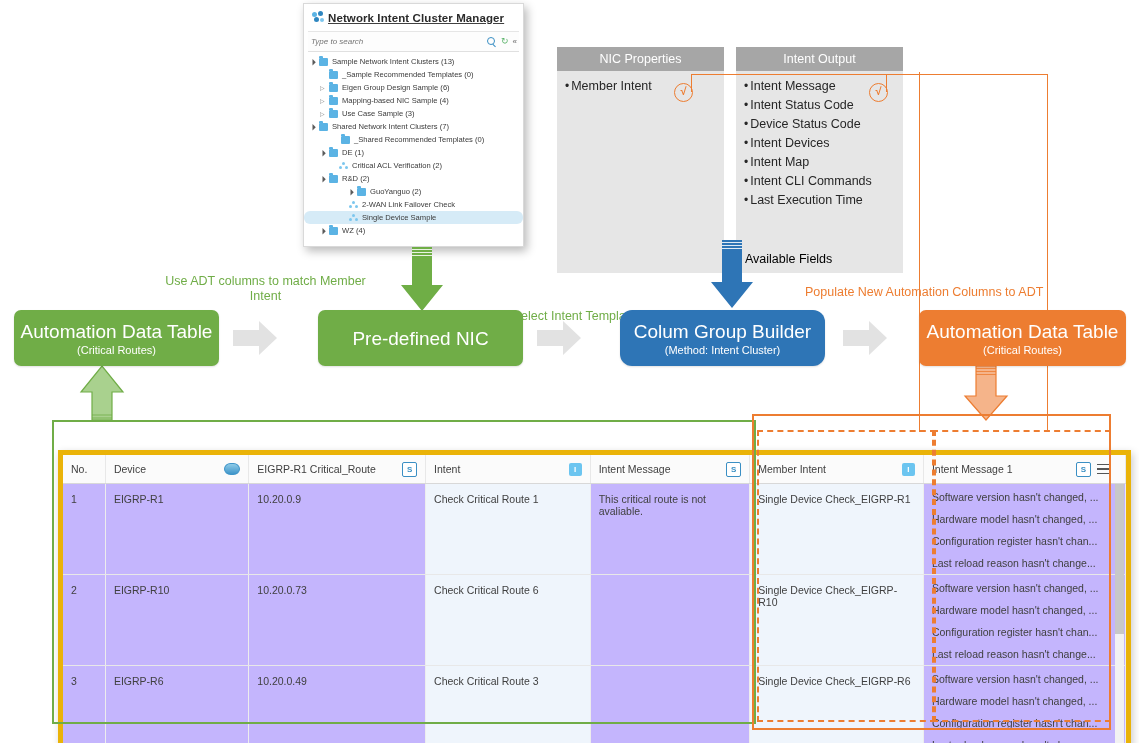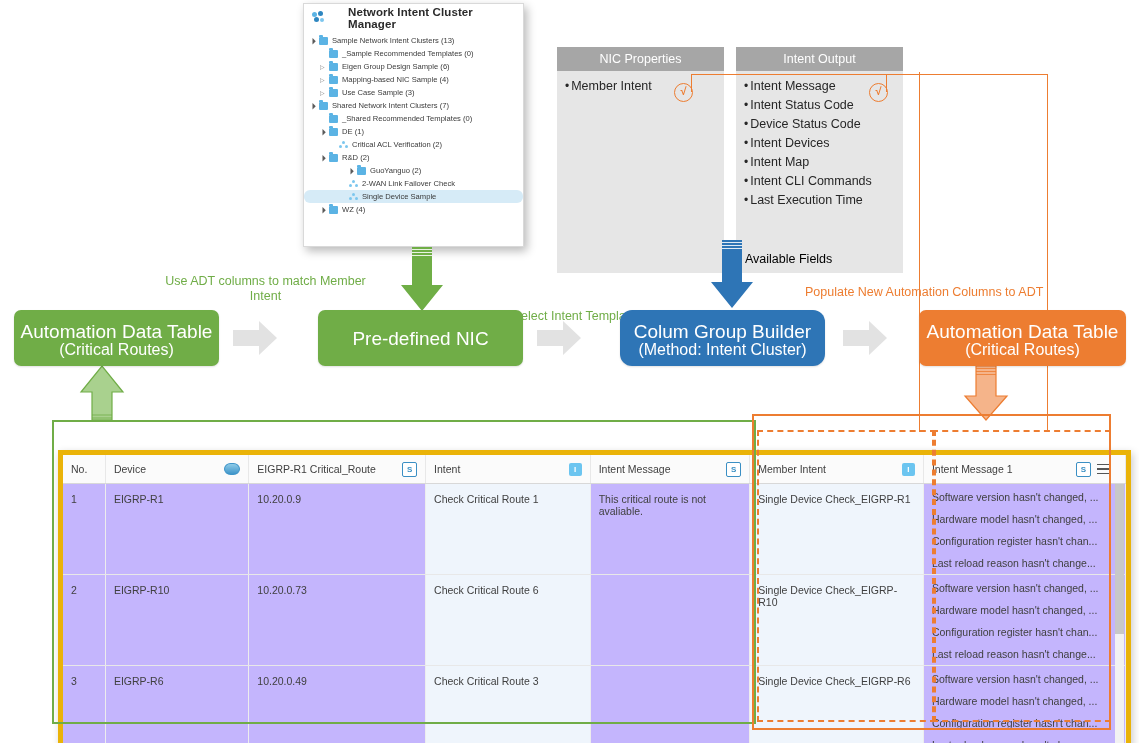"Network Intent Cluster Manager" #nic-window .titlebar { gap: 22px -> 2px; text-decoration: none -> underline }
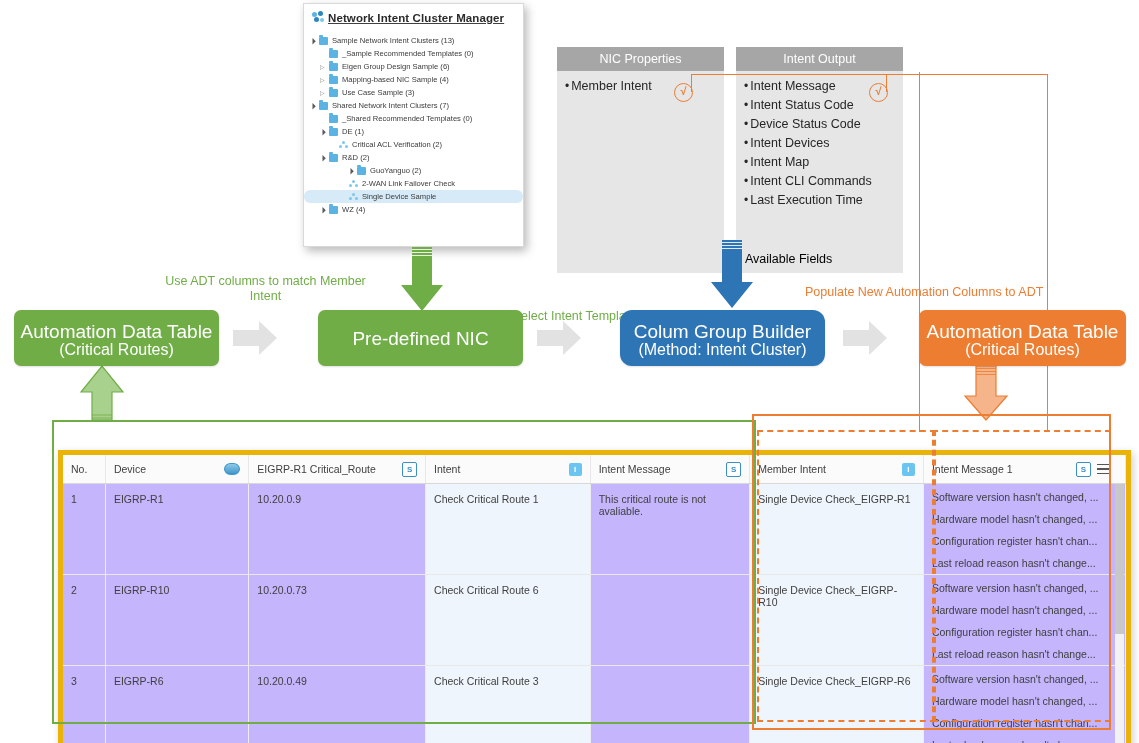"Type to search" div.searchbar { html: none -> <div> <input> <span></span> <span>↻</span> <span>«</span> </div> }
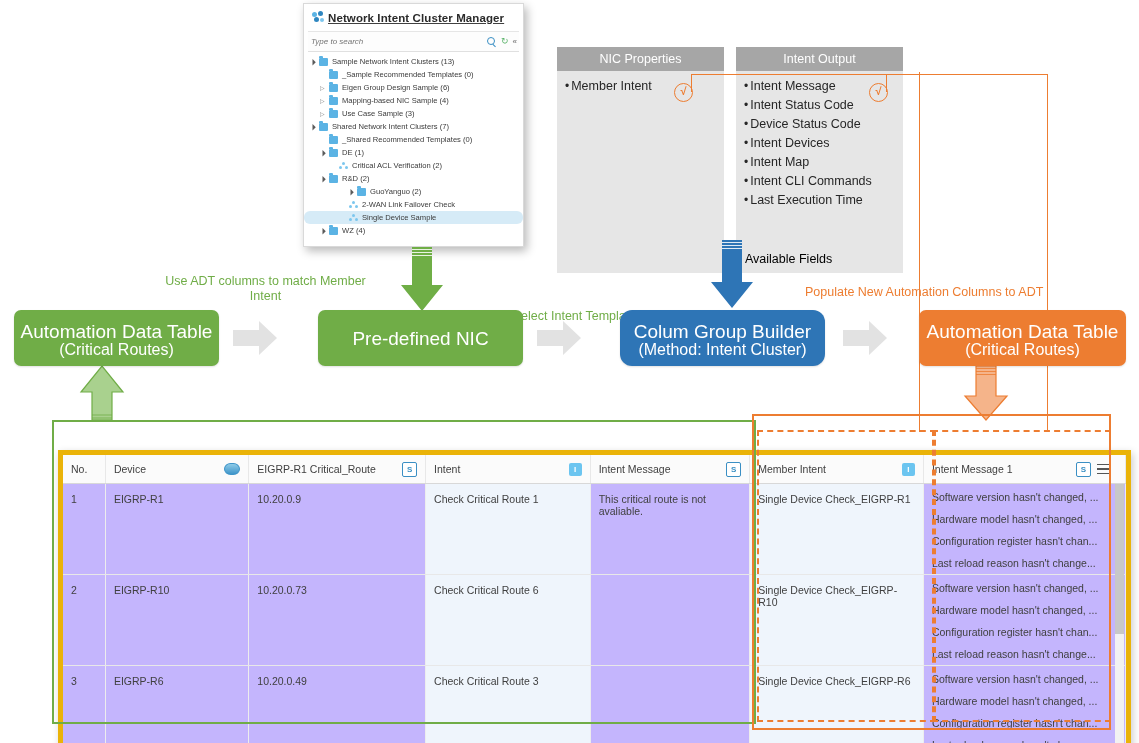"_Shared Recommended Templates (0)" div.tnode { padding-left: 16px -> 28px }
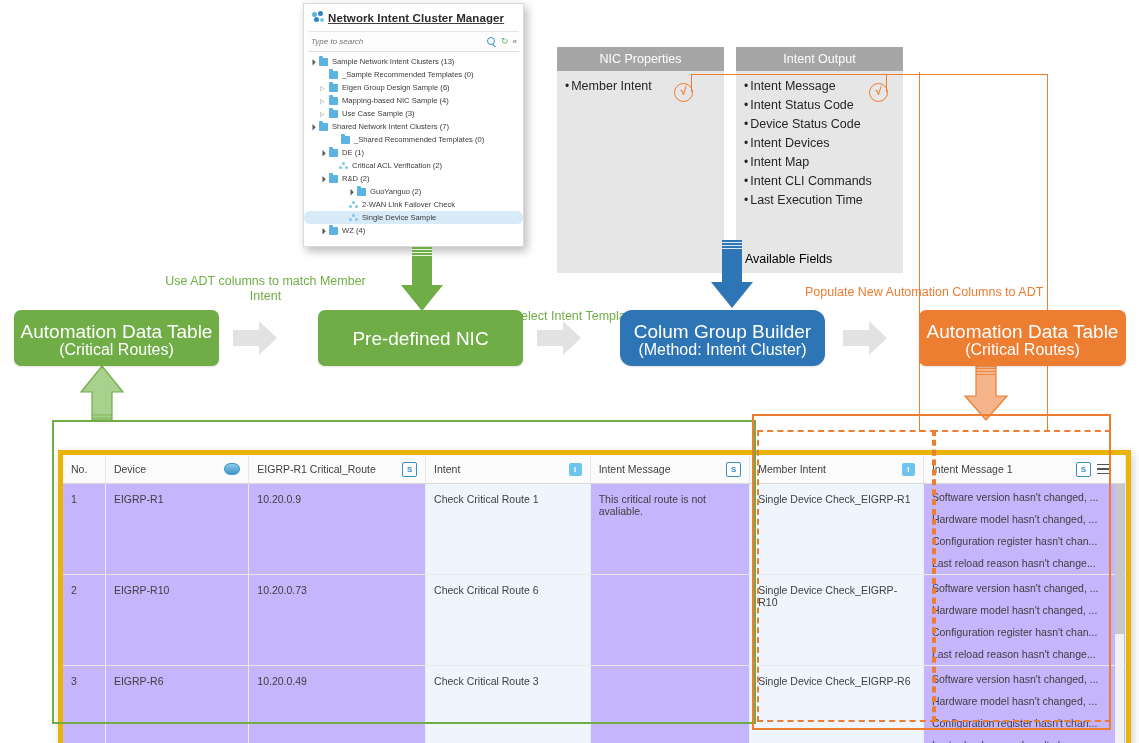"(Critical Routes)" .flowbox .bs { font-size: 16px -> 11px }
